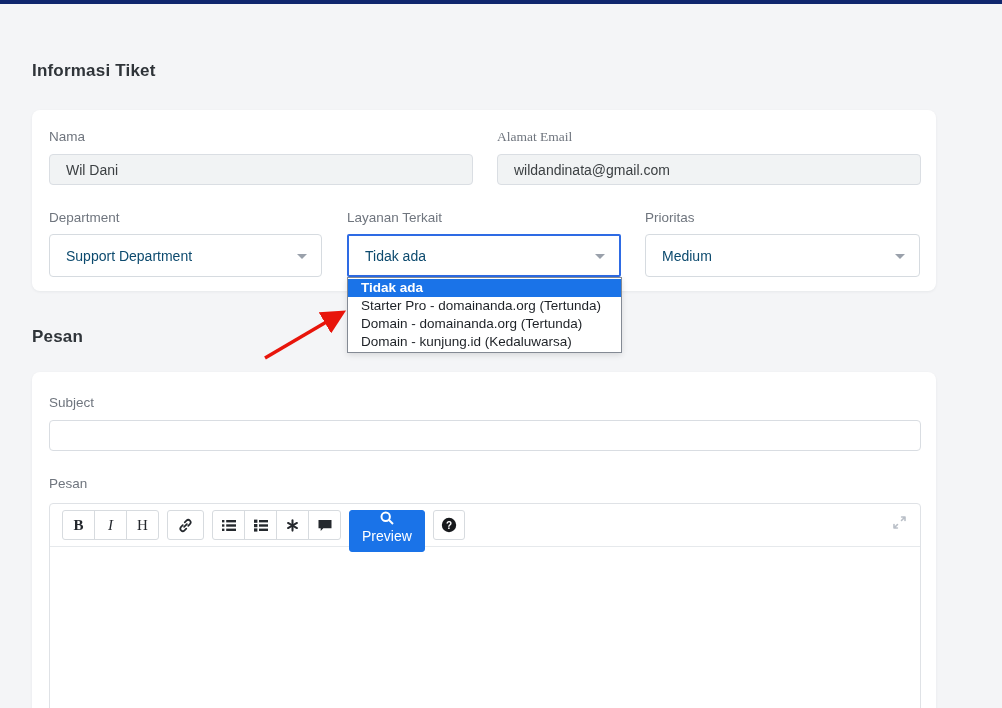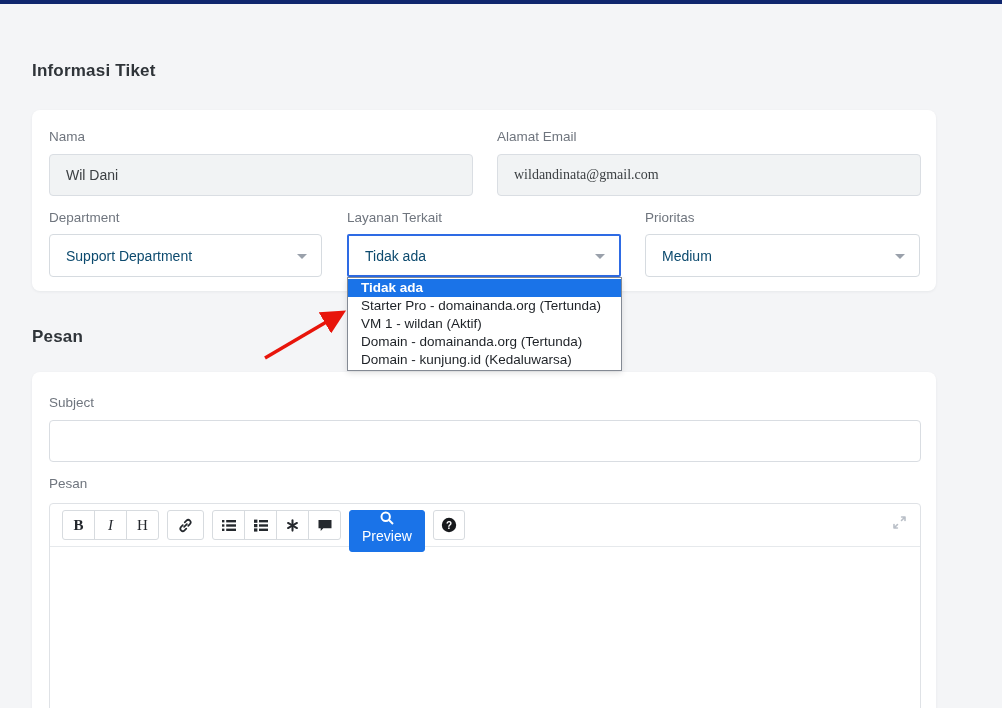"Alamat Email" div.field-label { font-family: none -> Liberation Serif, serif }
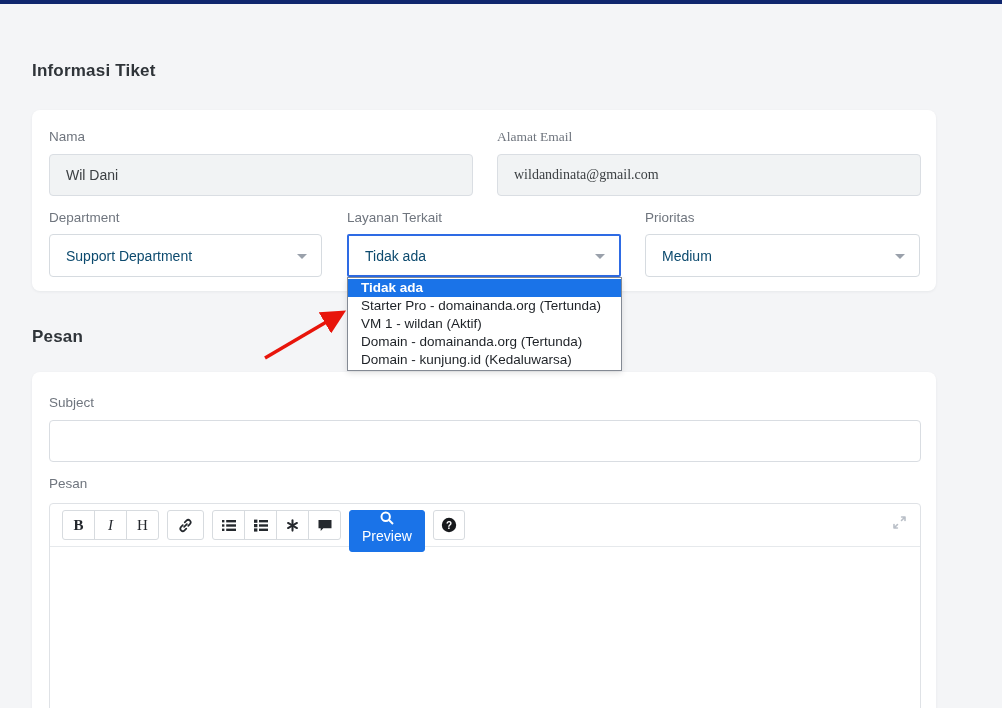"Wil Dani" .text-input { height: 42px -> 31px }
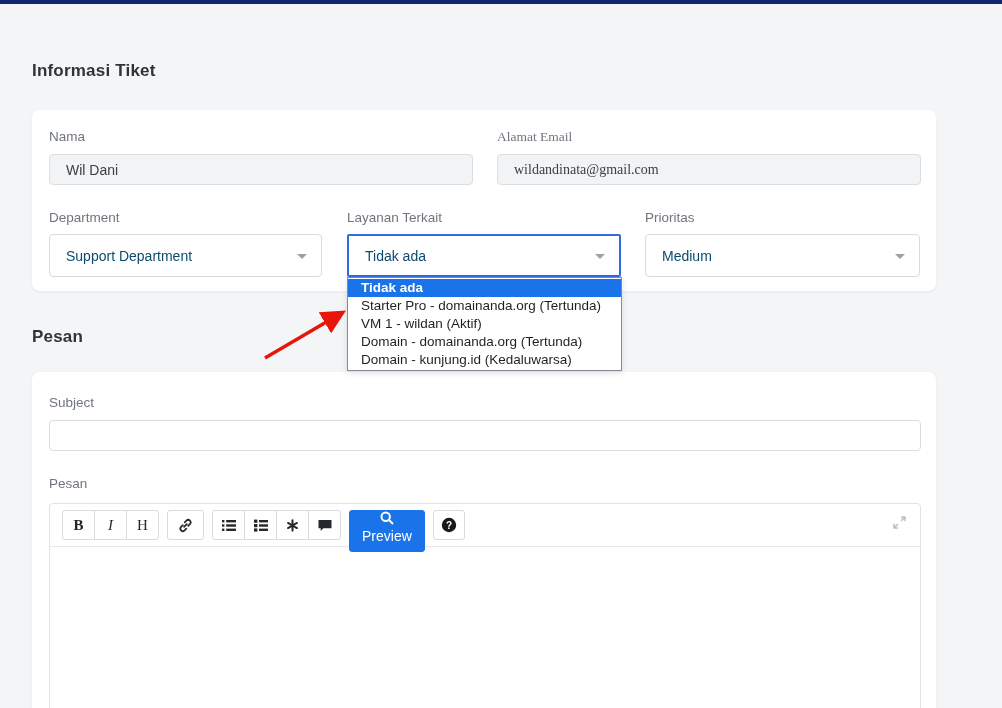"wildandinata@gmail.com" input.text-input { font-family: Liberation Serif, serif -> none }
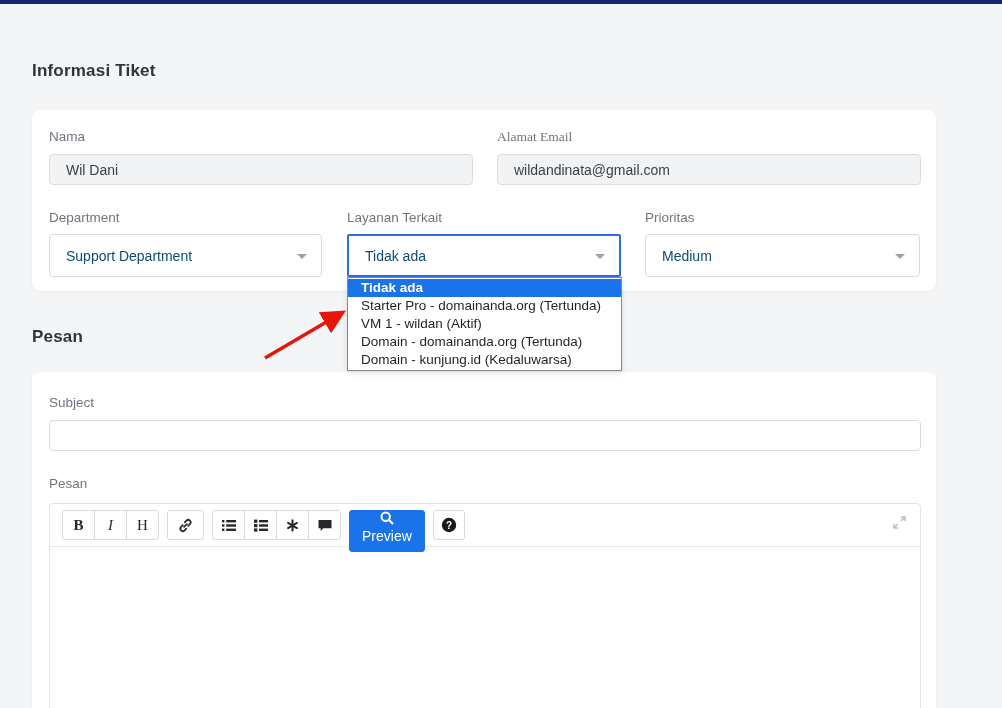"VM 1 - wildan (Aktif)" div.option { html: <div>VM 1 - wildan (Aktif)</div> -> none }
